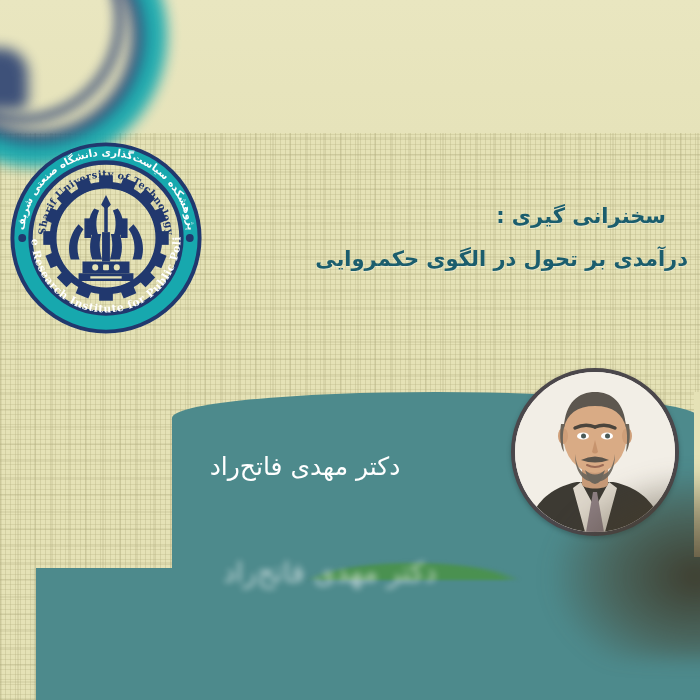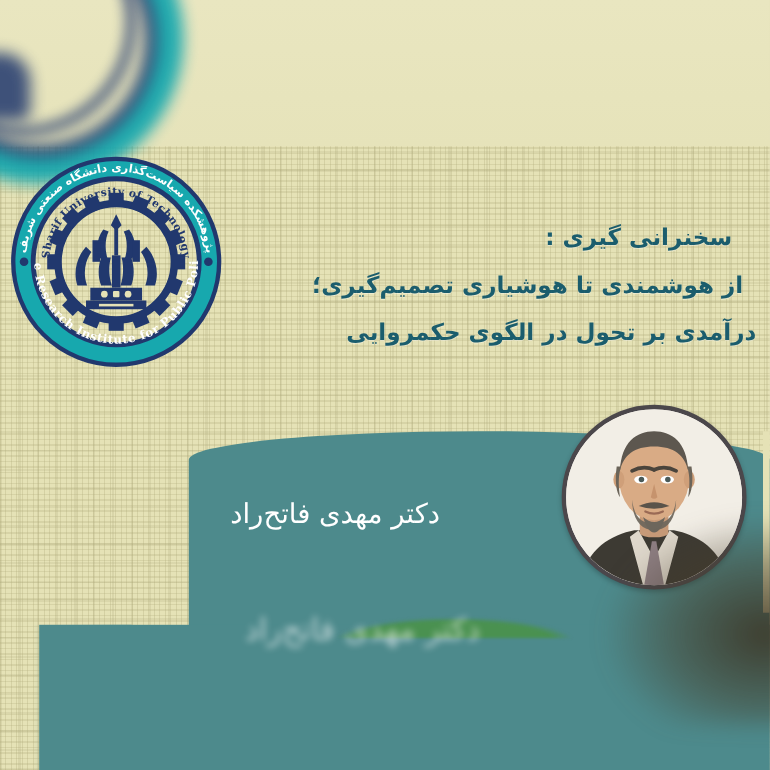"از هوشمندی تا هوشیاری تصمیم‌گیری؛" div.hl { html: <div>از هوشمندی تا هوشیاری تصمیم‌گیری؛</div> -> none }
